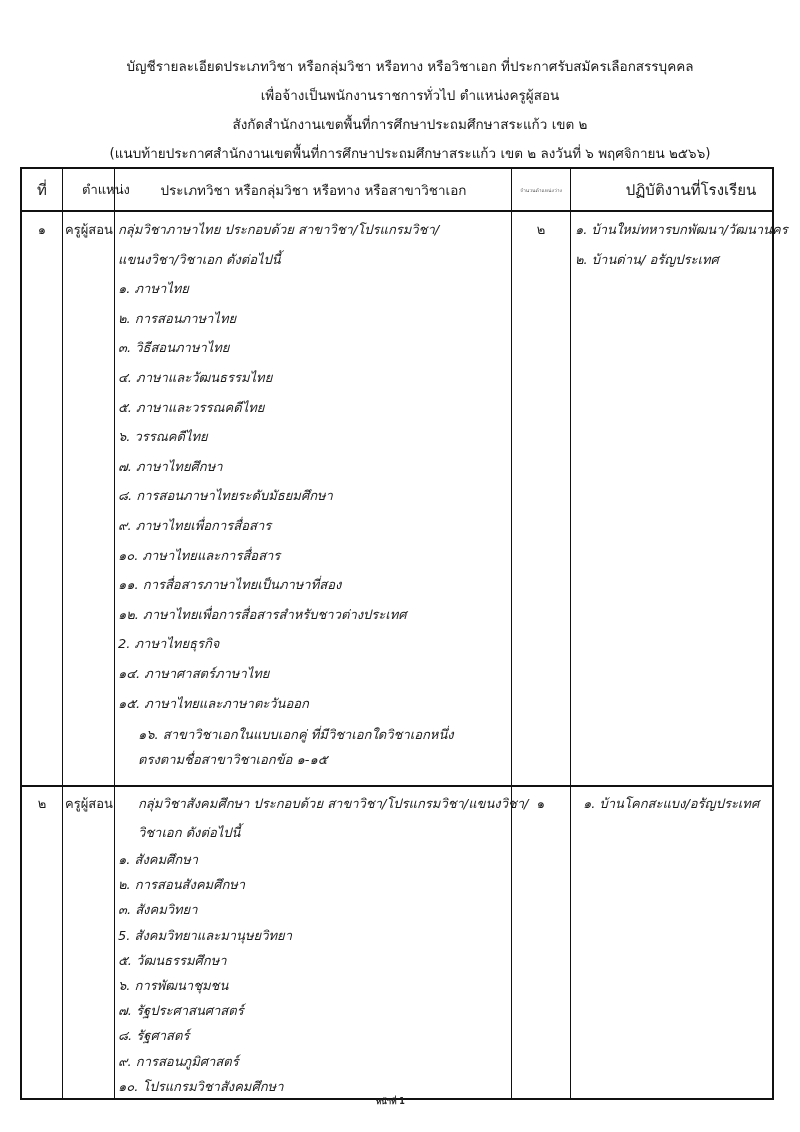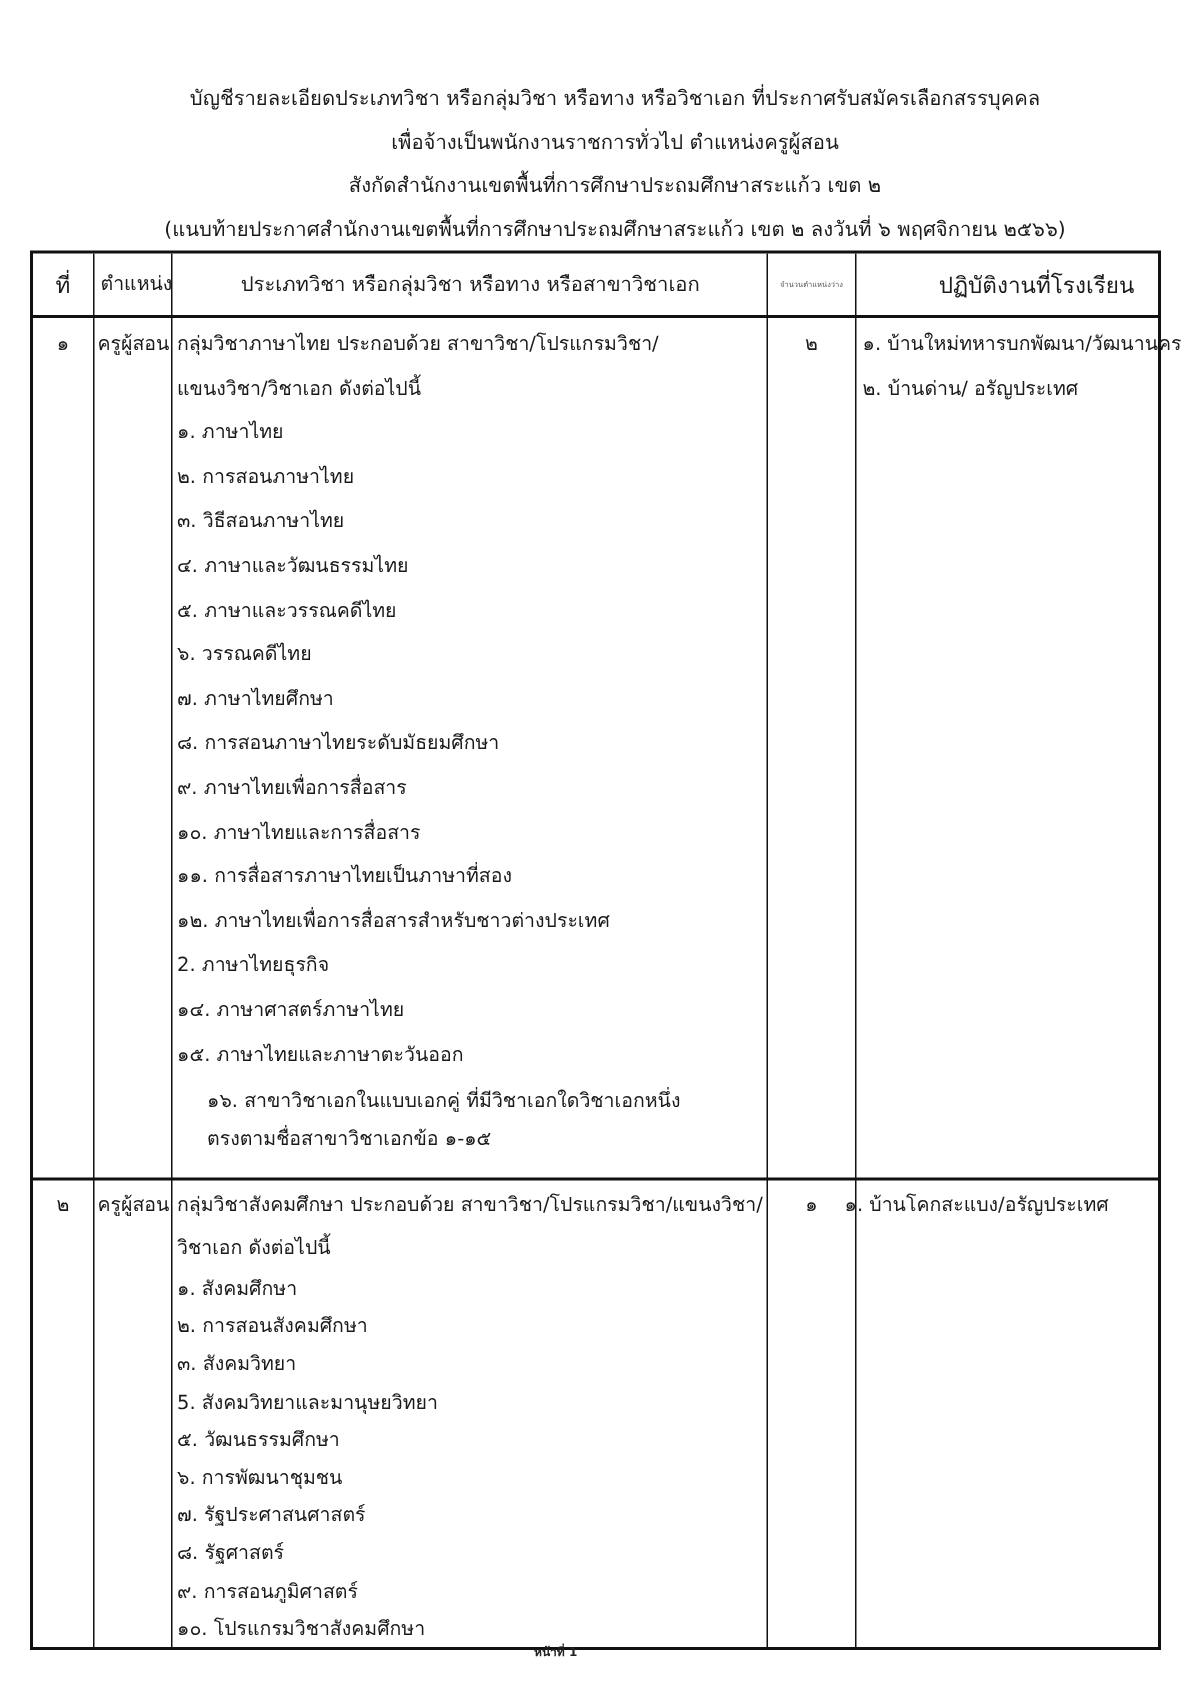"ตำแหน่ง" div.cell { padding-left: 3px -> 18px }
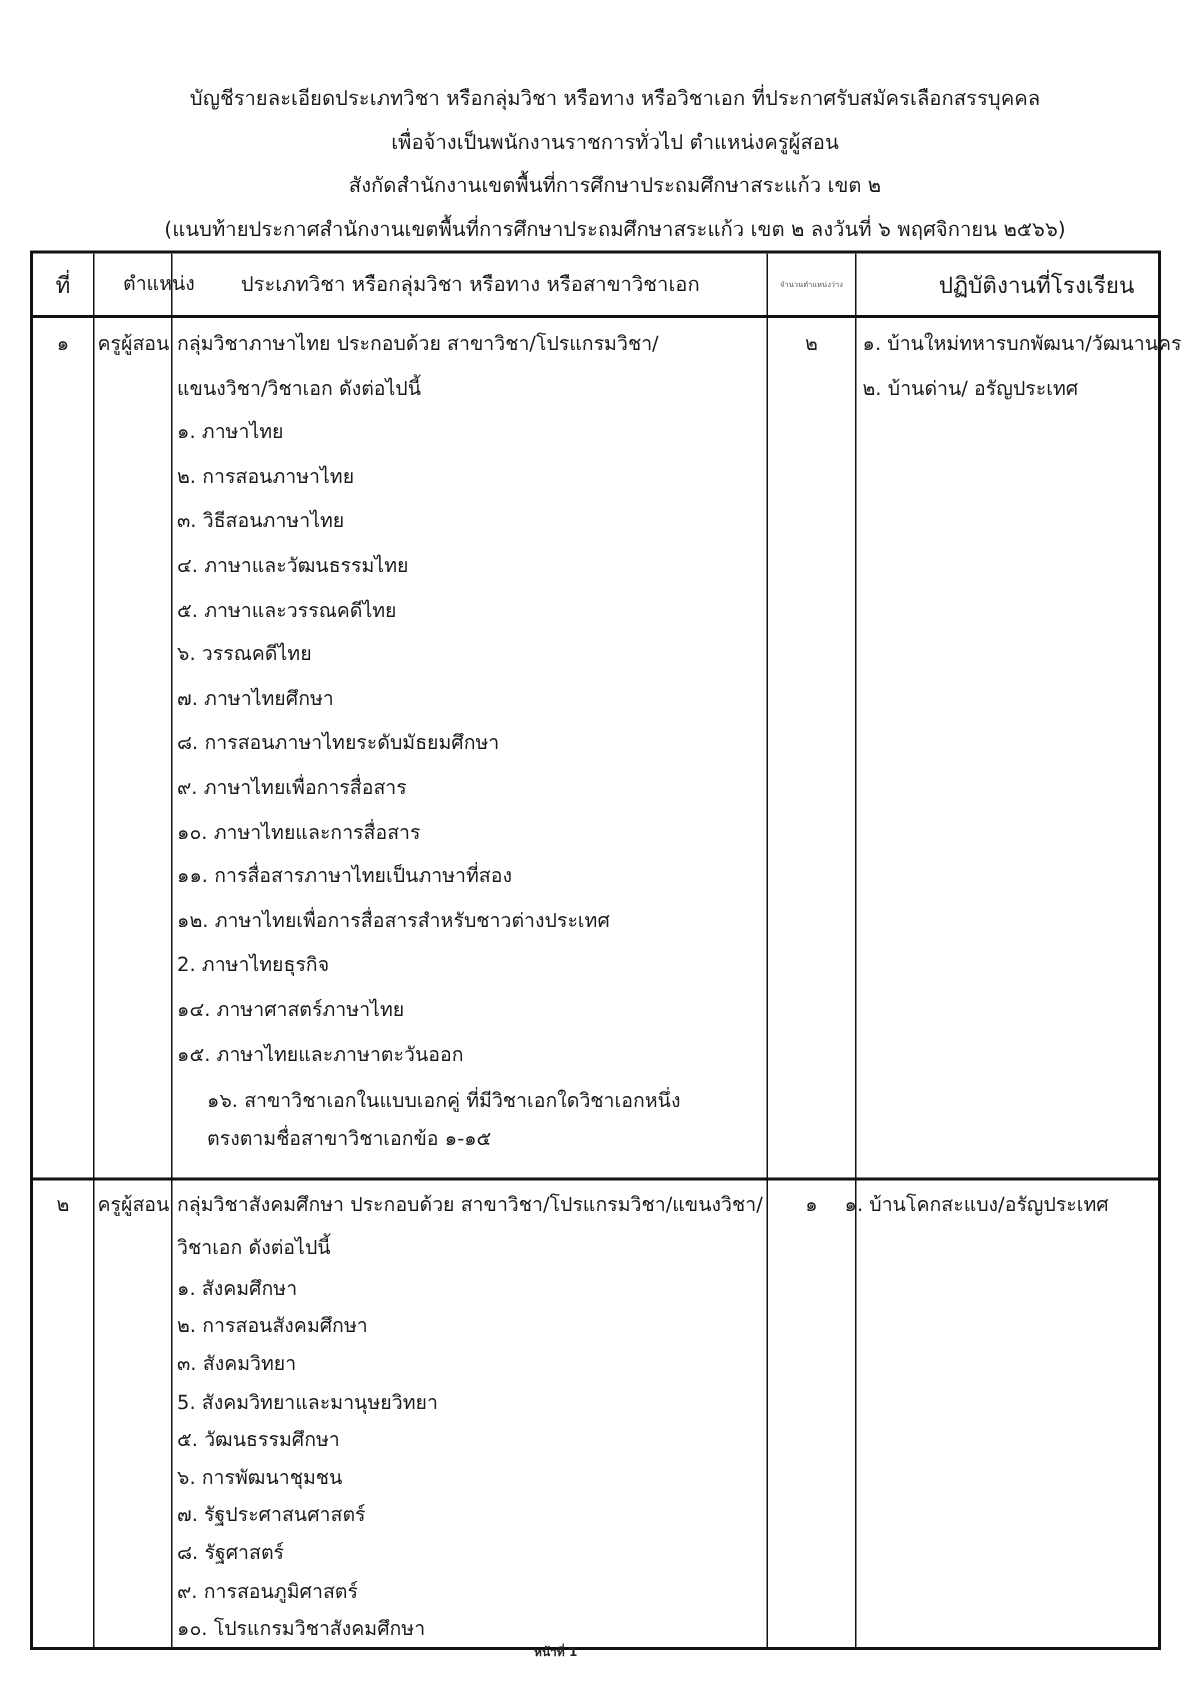"กลุ่มวิชาภาษาไทย ประกอบด้วย" .list .li { font-style: none -> italic }
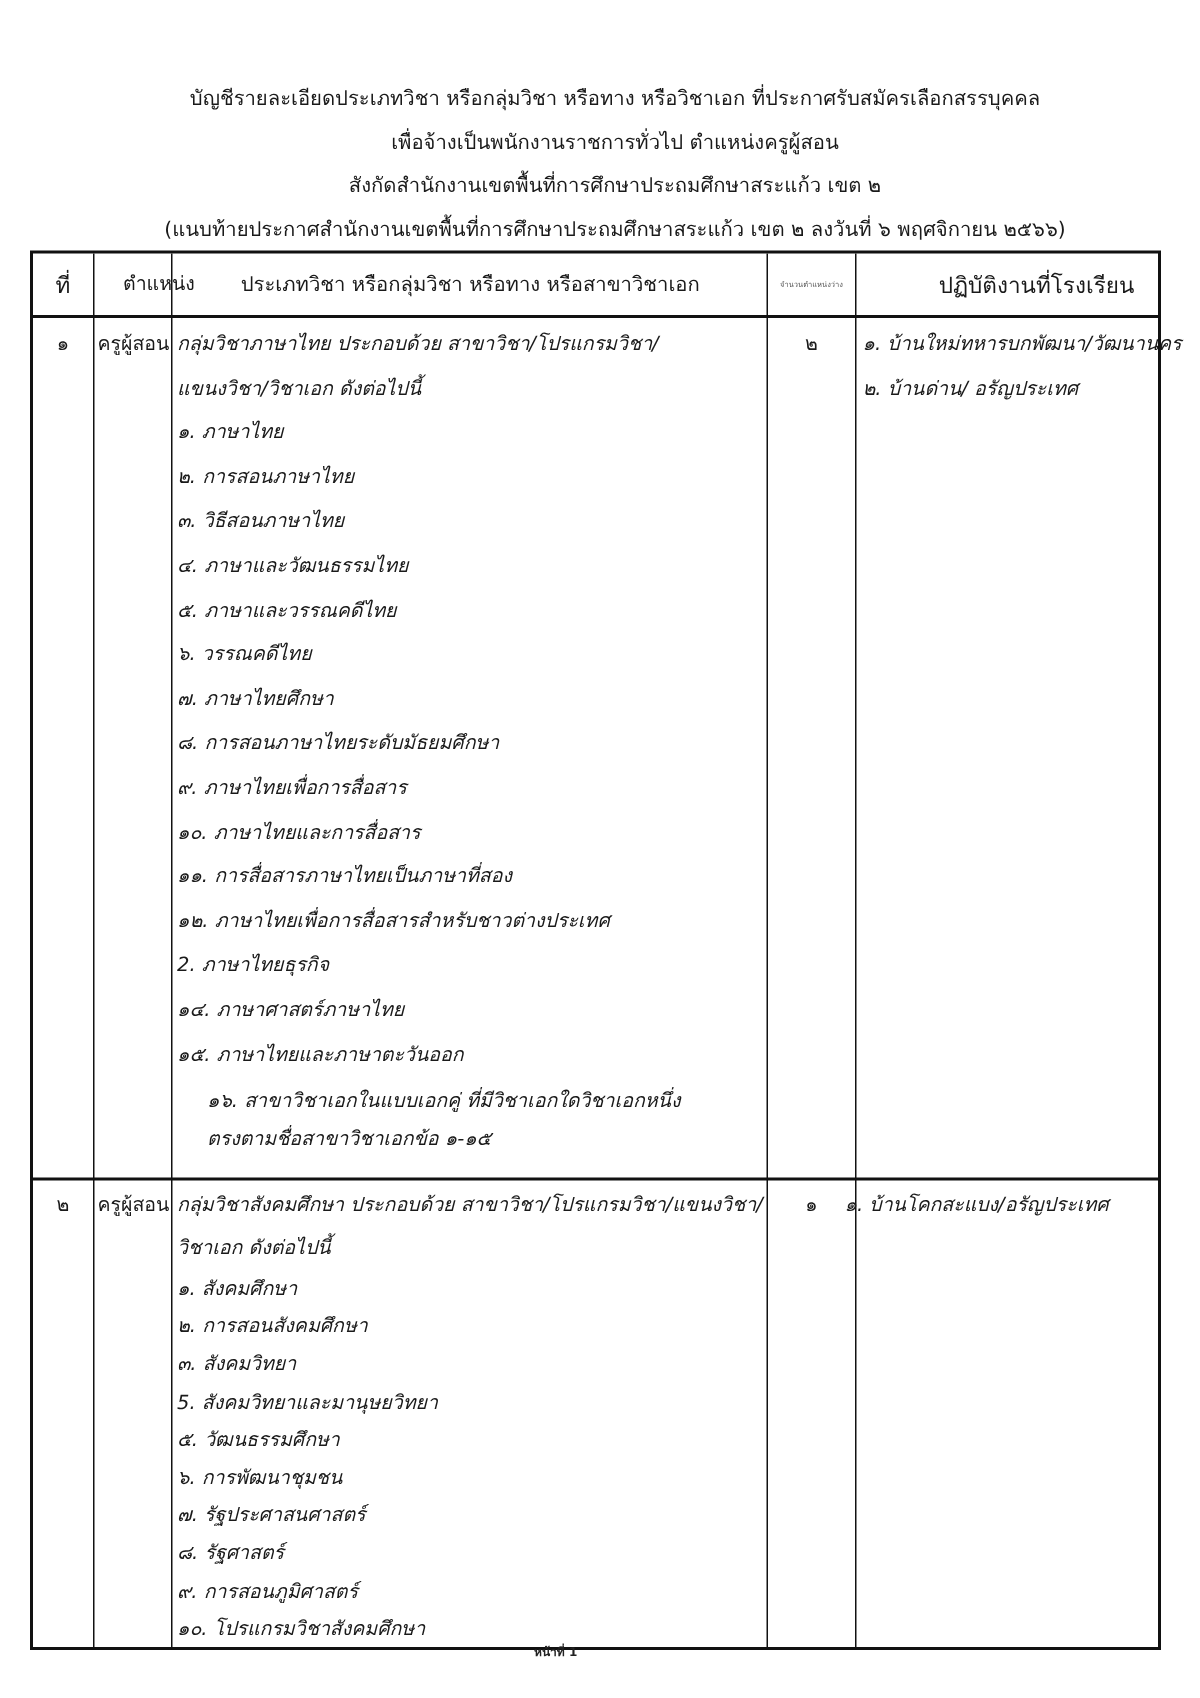"กลุ่มวิชาสังคมศึกษา ประกอบด้วย" .r2 .li.first { margin-left: none -> 20px }
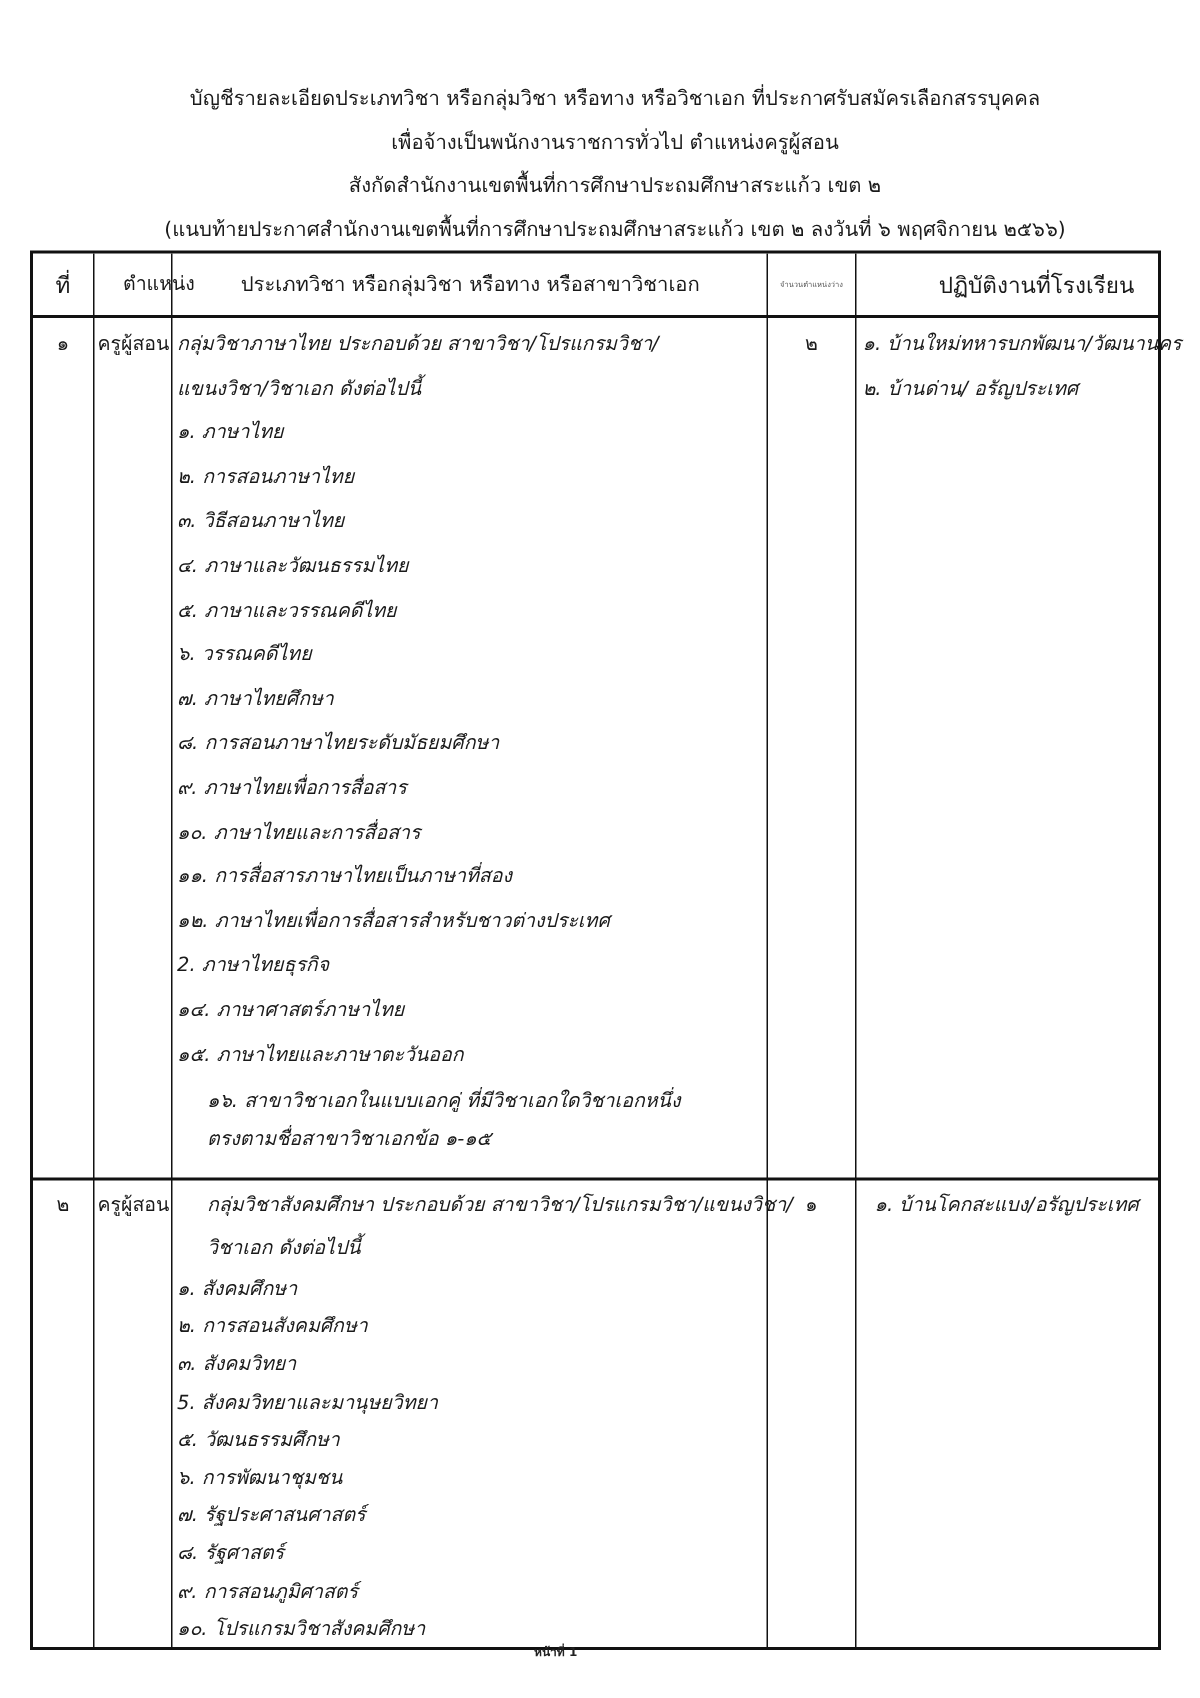"หน้าที่ 1" .page-footer { left: 356px -> 376px }
